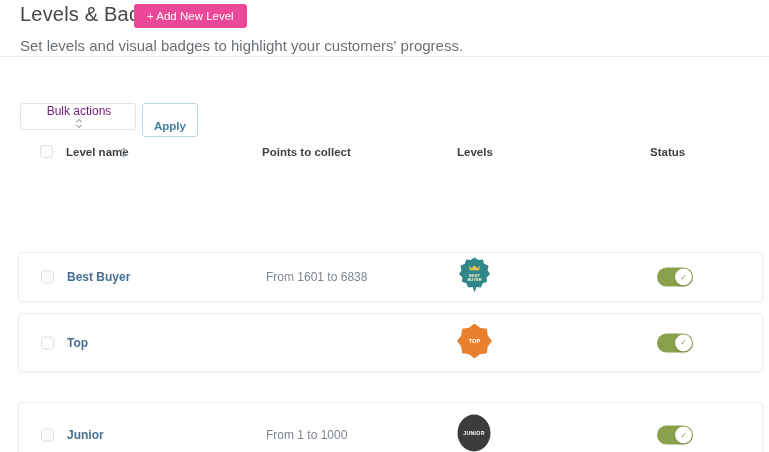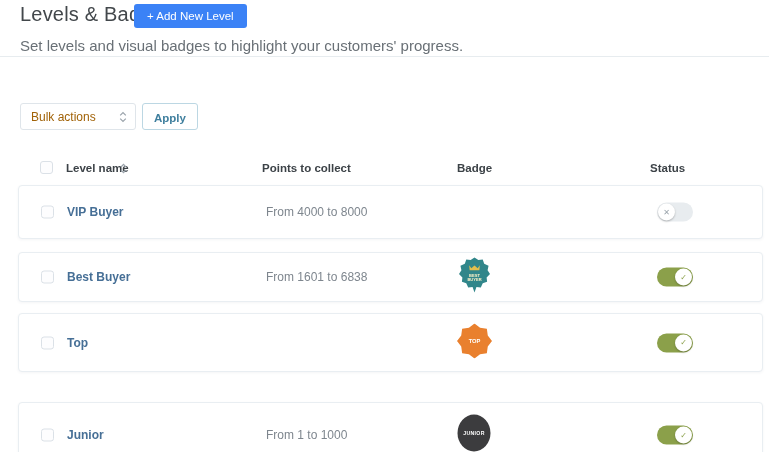"+ Add New Level" .add-btn { background: #3b82f6 -> #ec4899 }
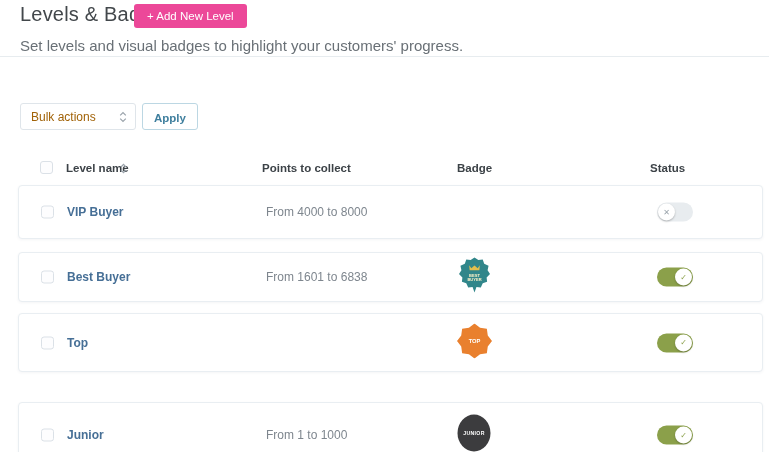"Bulk actions" .bulk-select { color: #a16207 -> #701a75; flex-direction: none -> column }
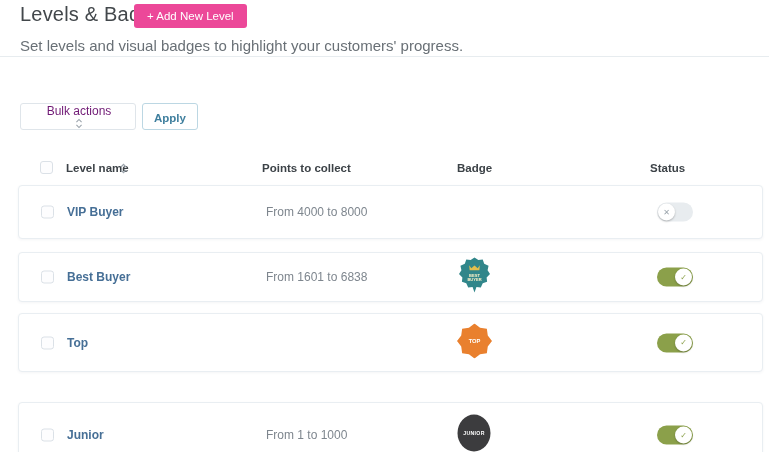"Apply" .apply-btn { padding: 8px 11px -> 16px 11px }
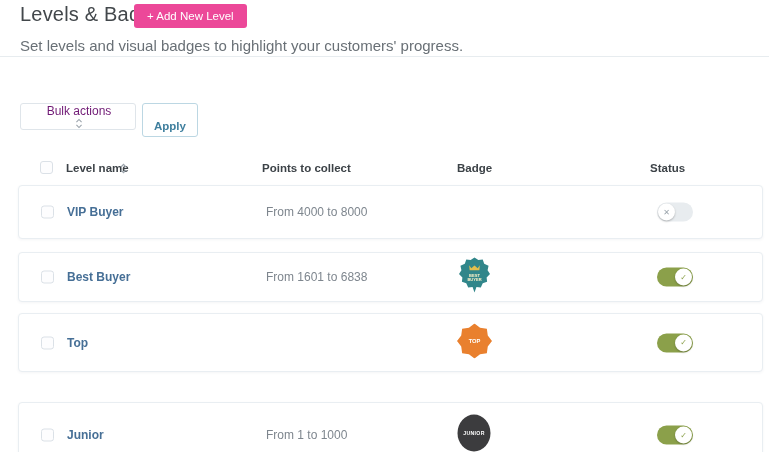"Level name" .thead { margin-top: 16px -> none }
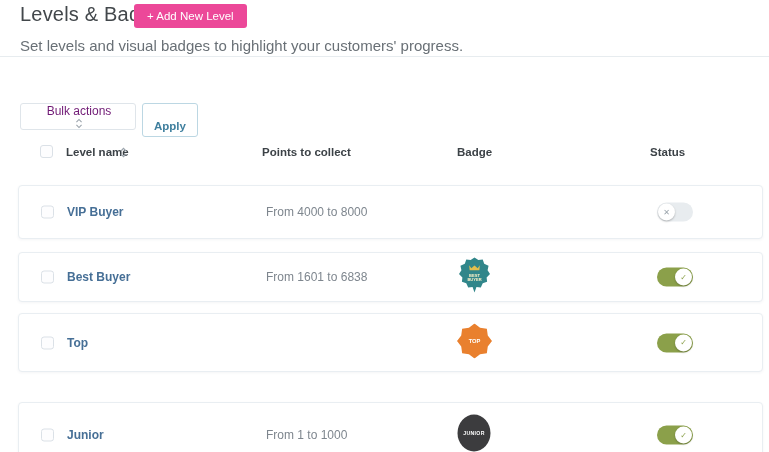"Badge" span.th { text: Badge -> Levels }
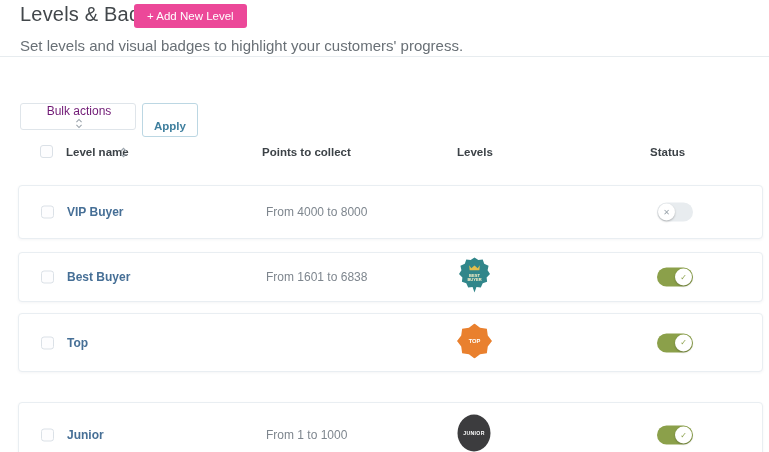"VIP Buyer" div.card { html: <div> <span></span> <a>VIP Buyer</a> <span>From 4000 to 8000</span> <span> <span>✕</span> </span> </div> -> none }
